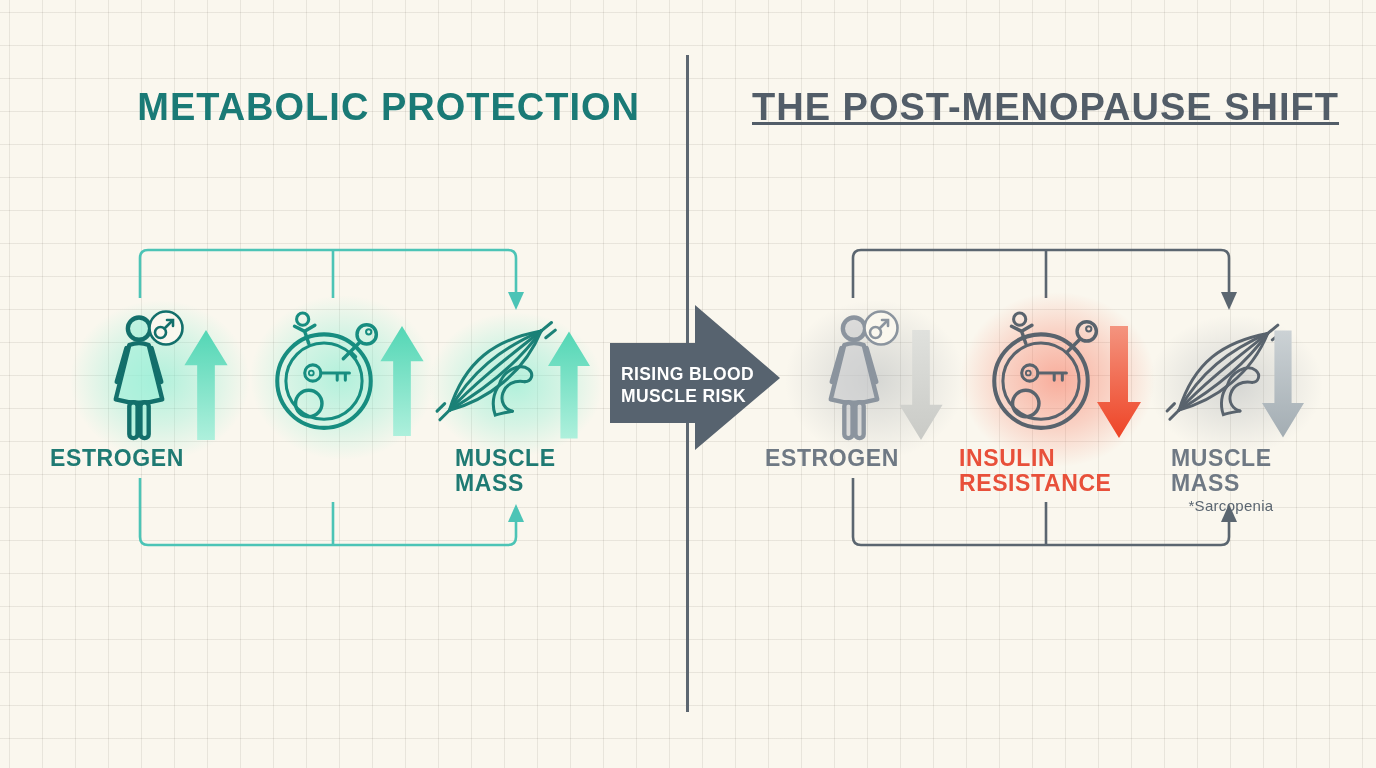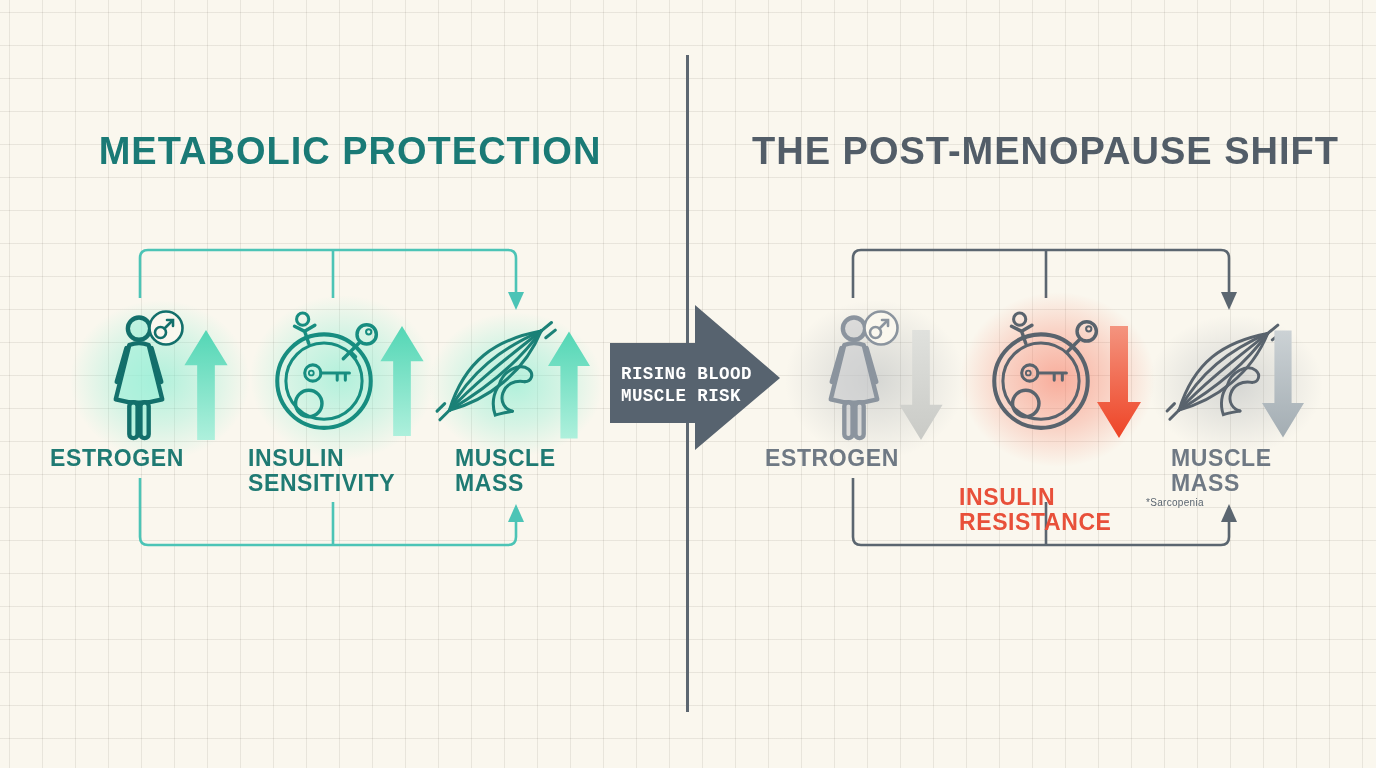"METABOLIC PROTECTION" .title { margin-top: 44px -> none; text-align: center -> right }
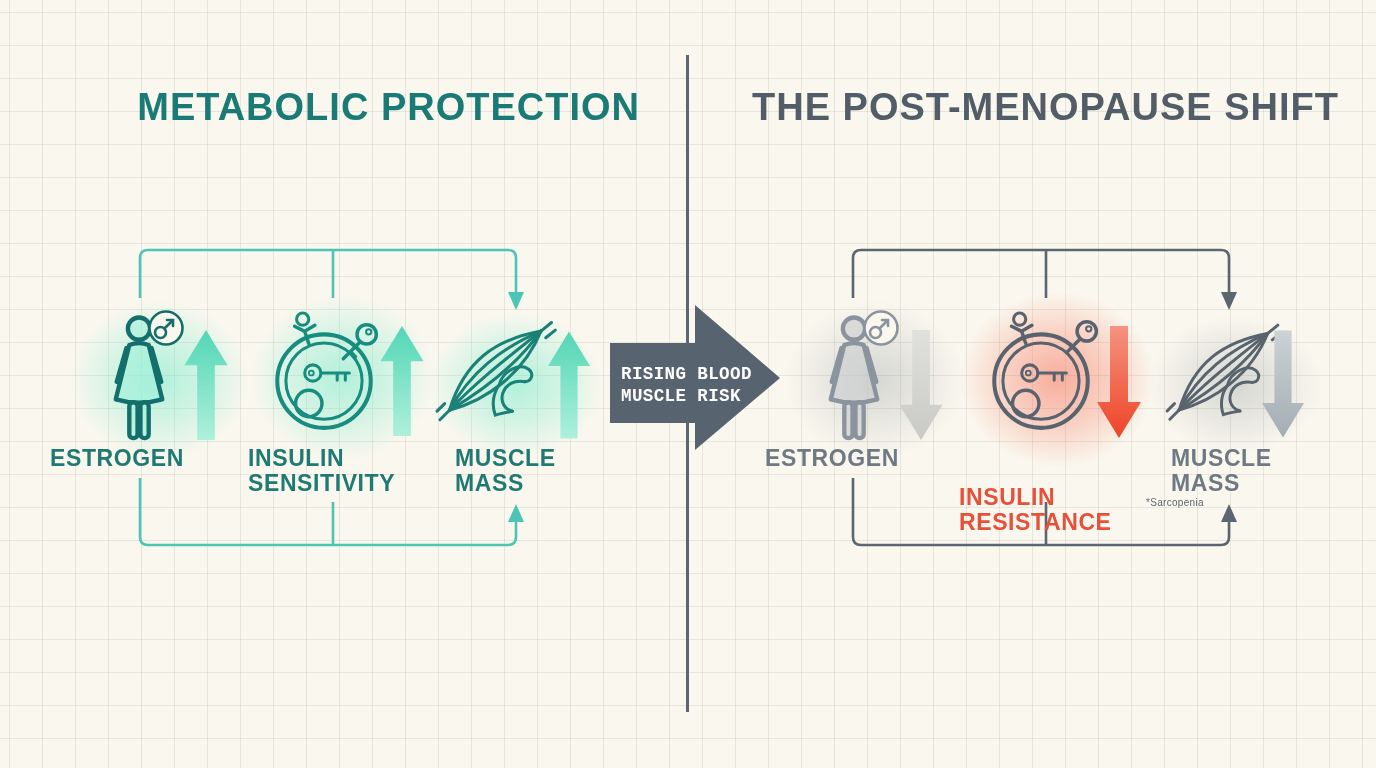"THE POST-MENOPAUSE SHIFT" .title-right { text-decoration: none -> underline }
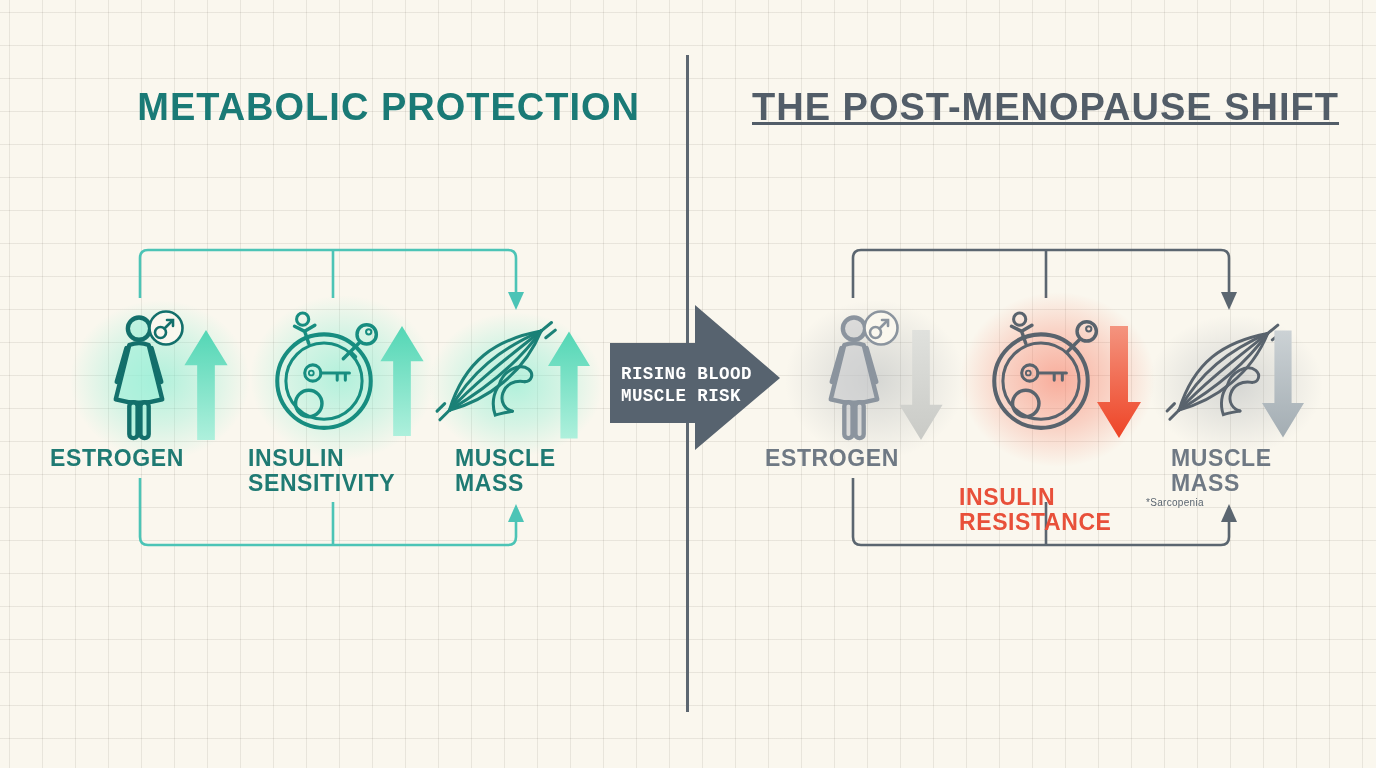"RISING BLOOD" div.abs { font-family: Liberation Mono, monospace -> none }
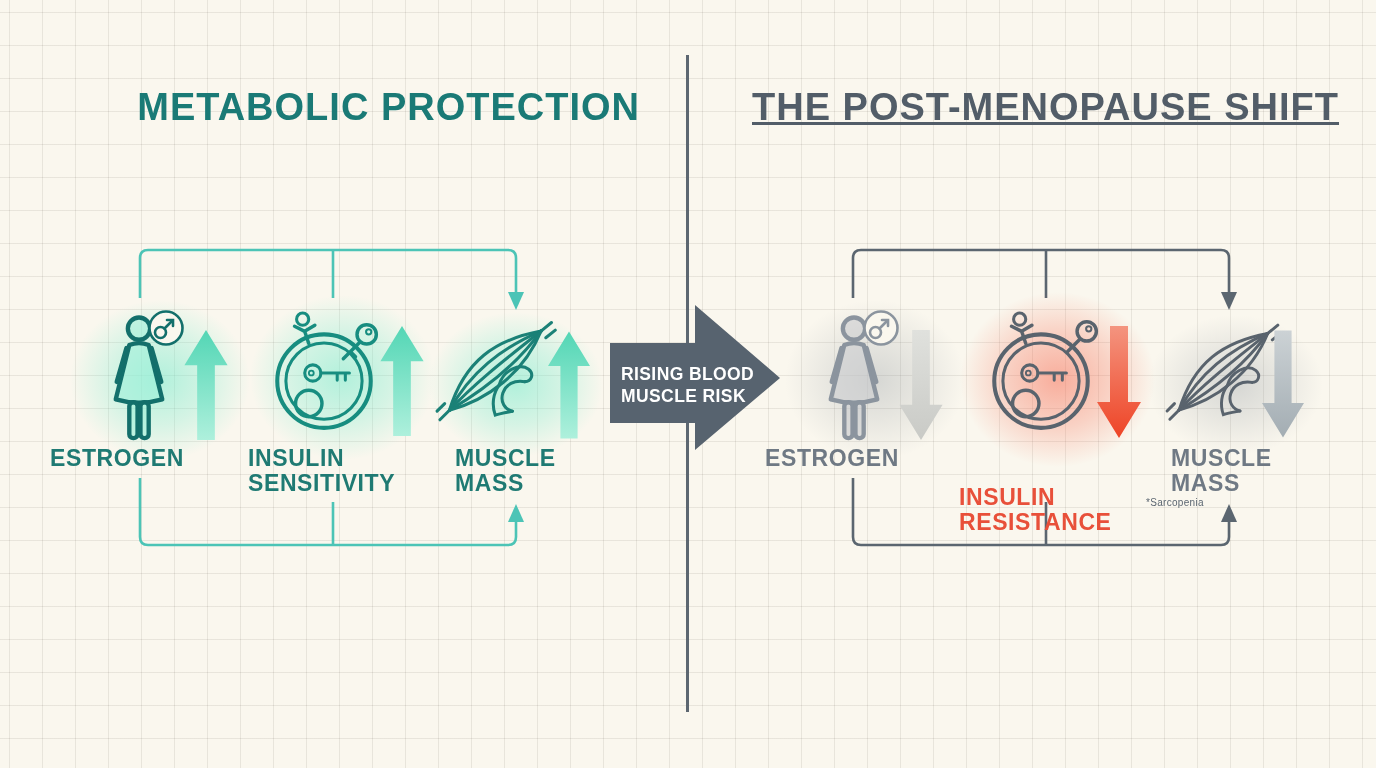"INSULIN SENSITIVITY" div.abs { html: <div>INSULIN SENSITIVITY</div> -> none }
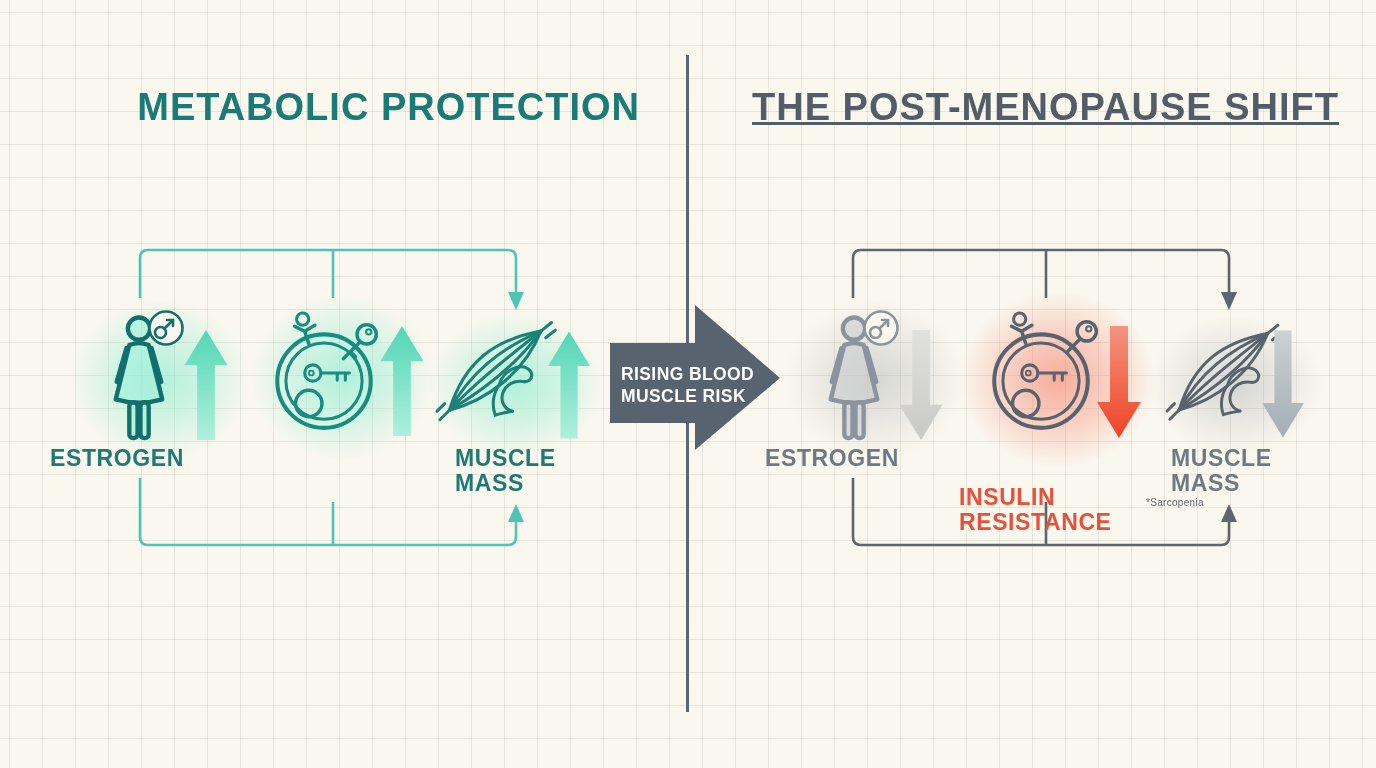"INSULIN RESISTANCE" div.abs { margin-top: 39px -> none }
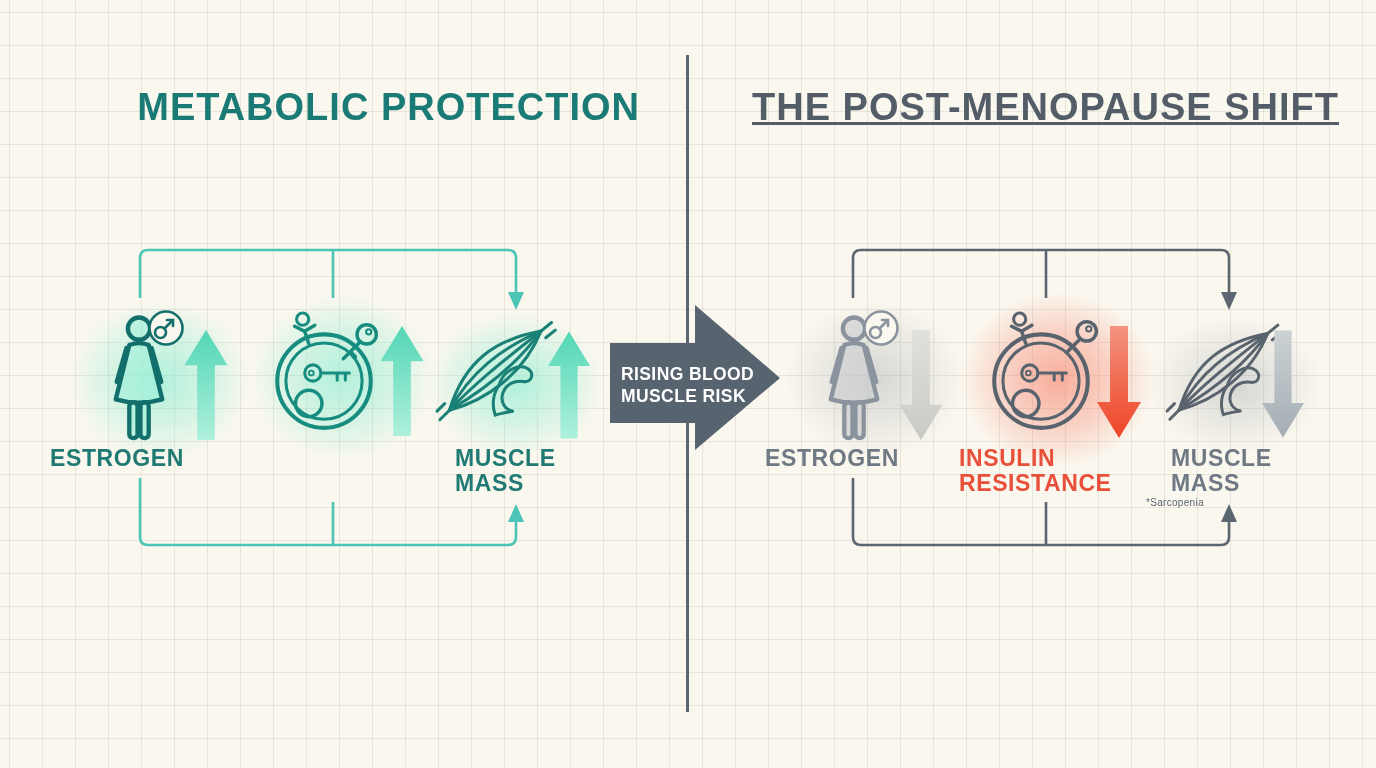"*Sarcopenia" .note { font-size: 10px -> 15px; text-align: left -> center }
